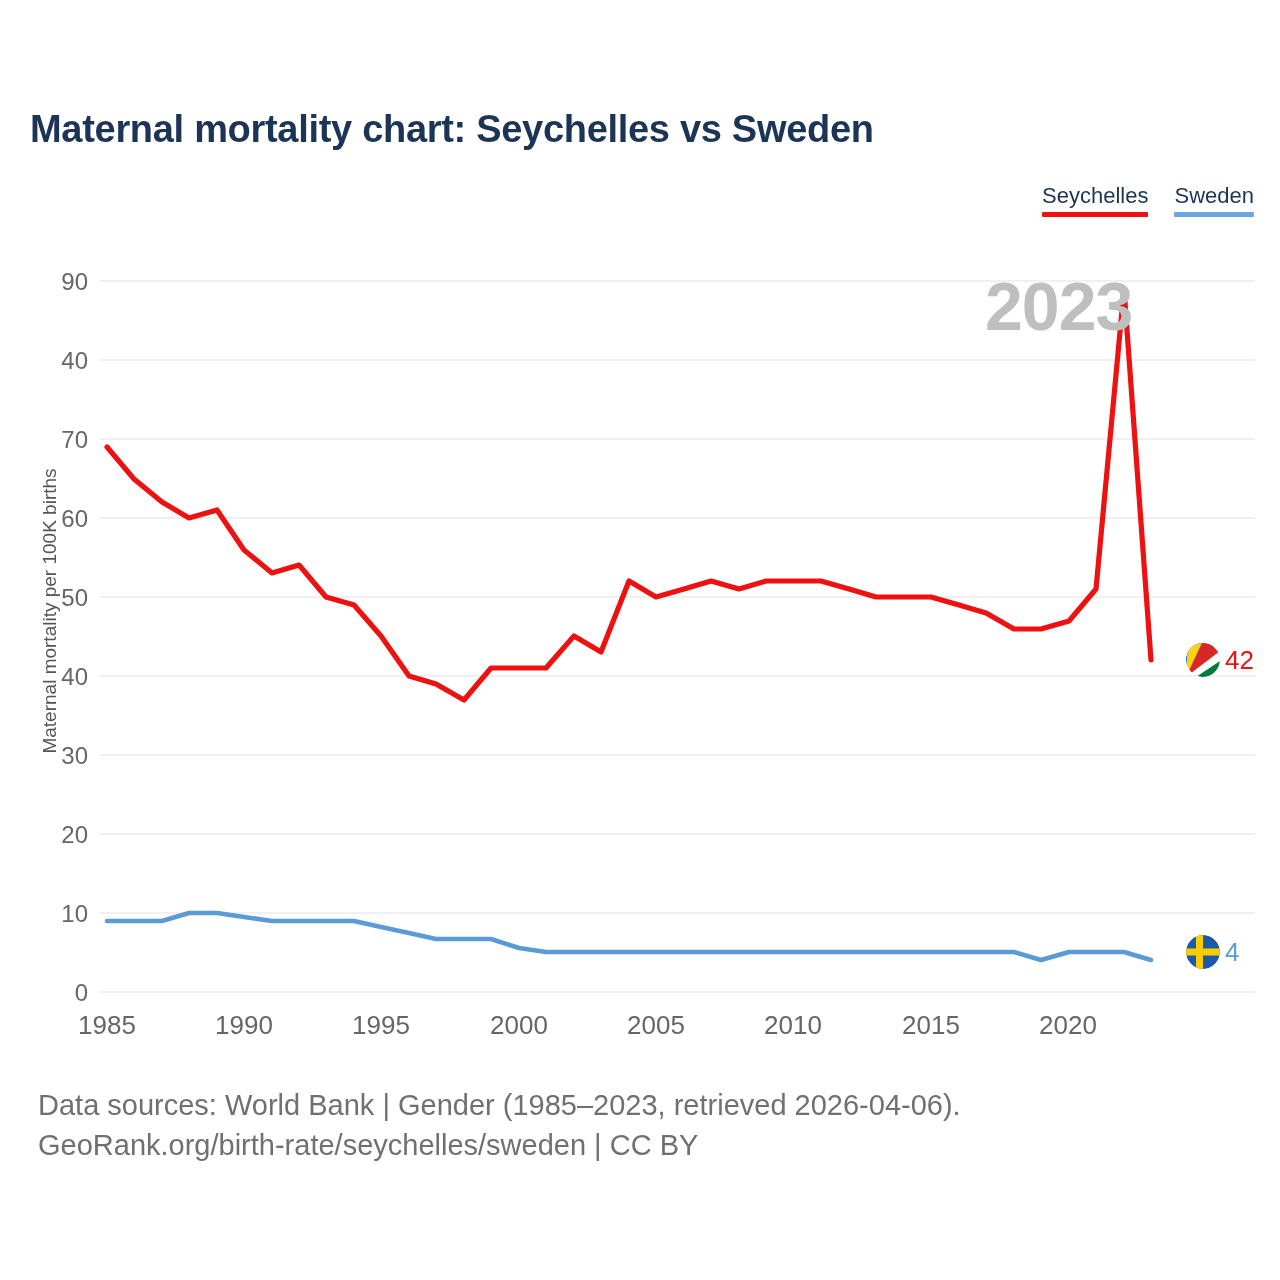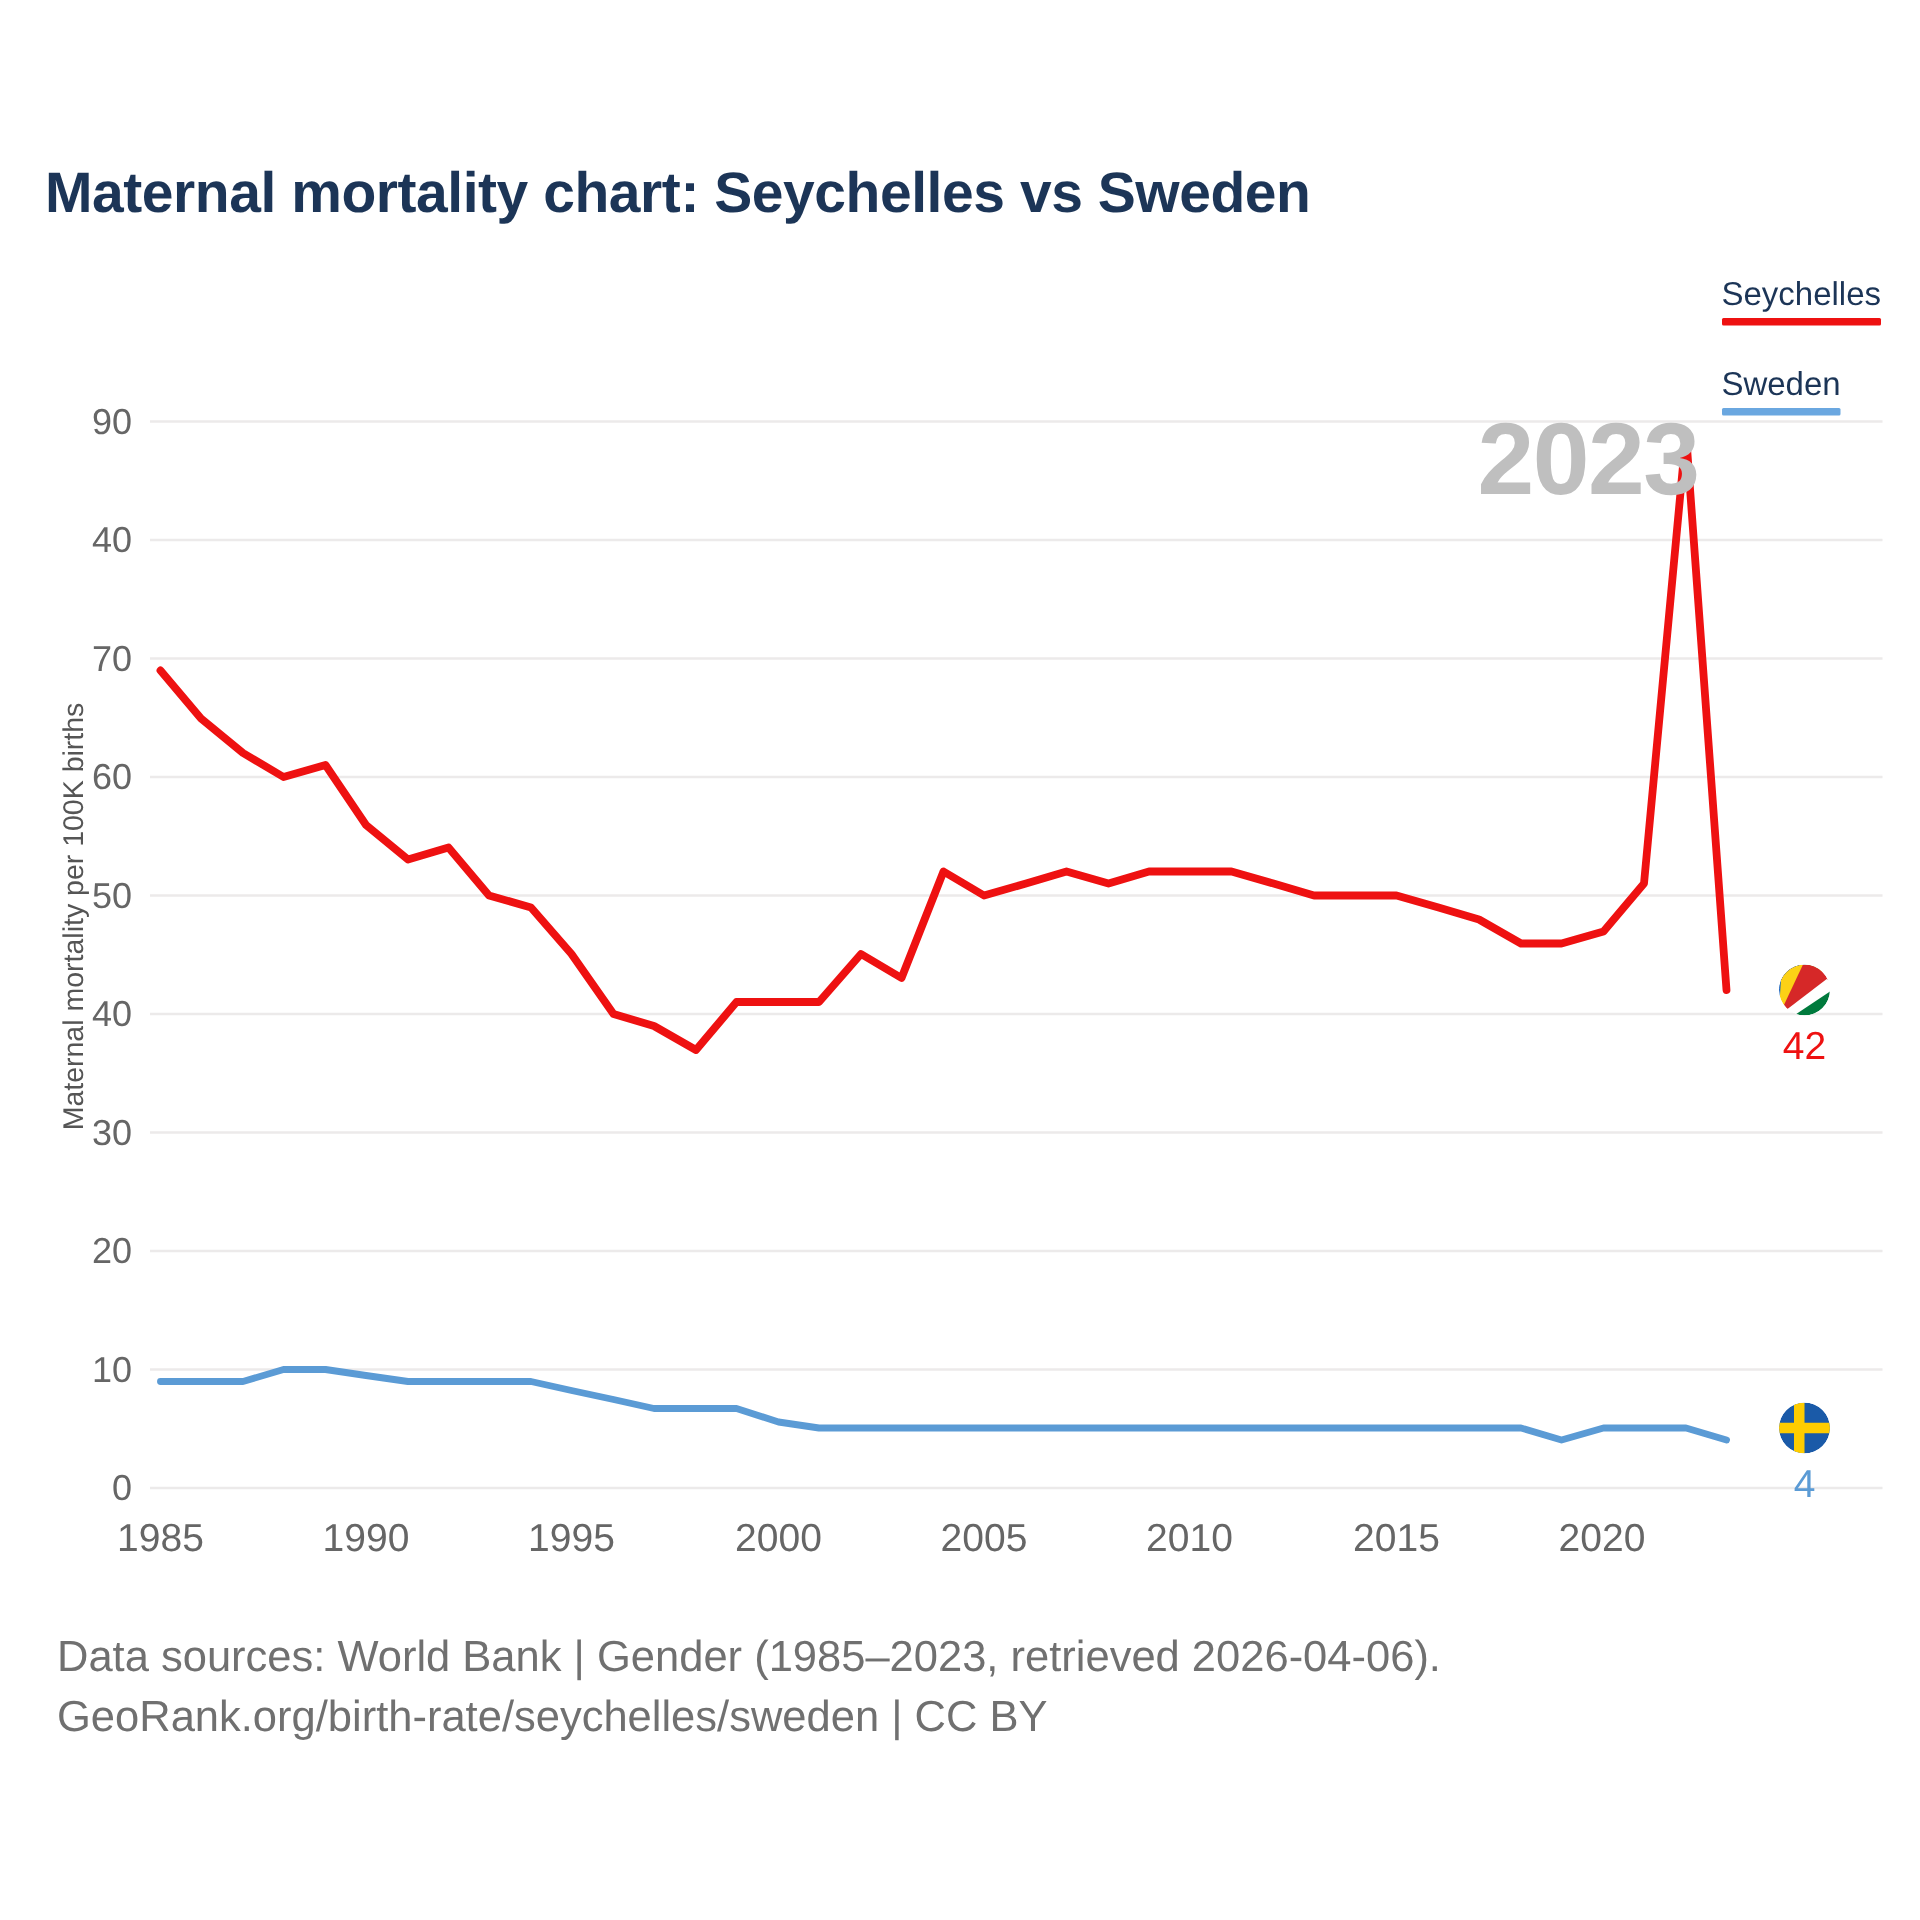"Seychelles" .legend { flex-direction: column -> row }
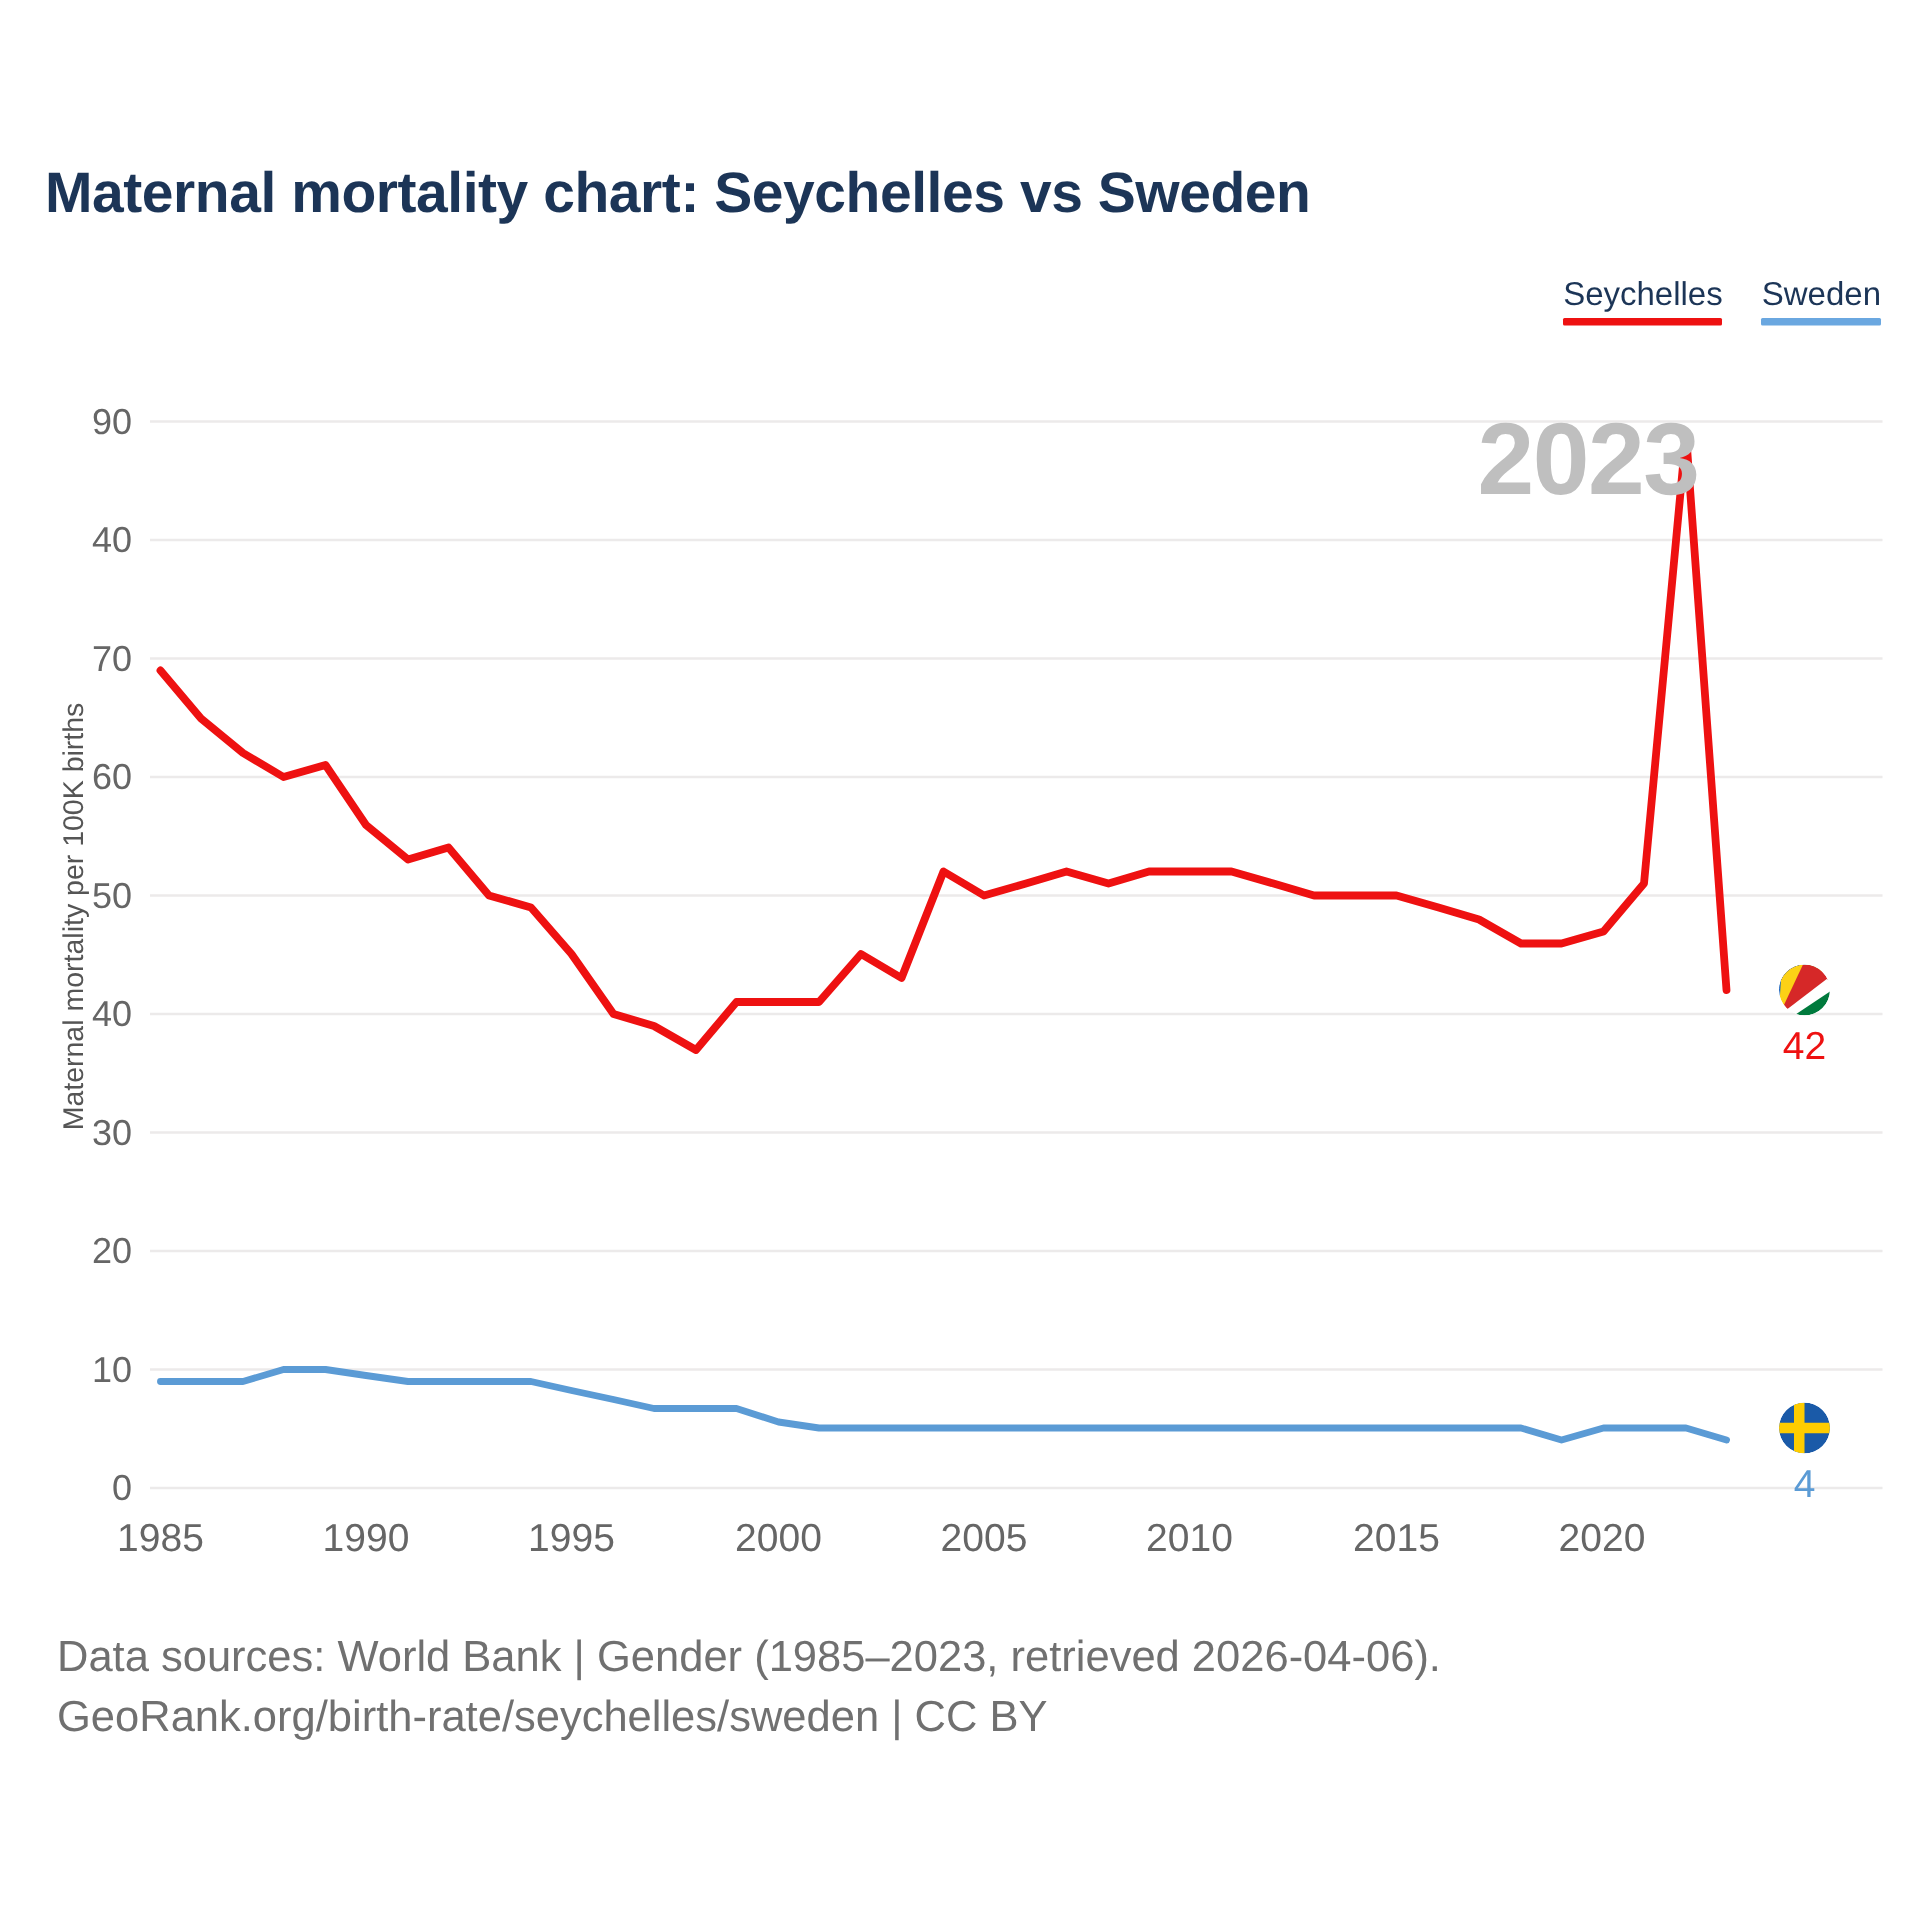"42" .endpoint { flex-direction: column -> row }
